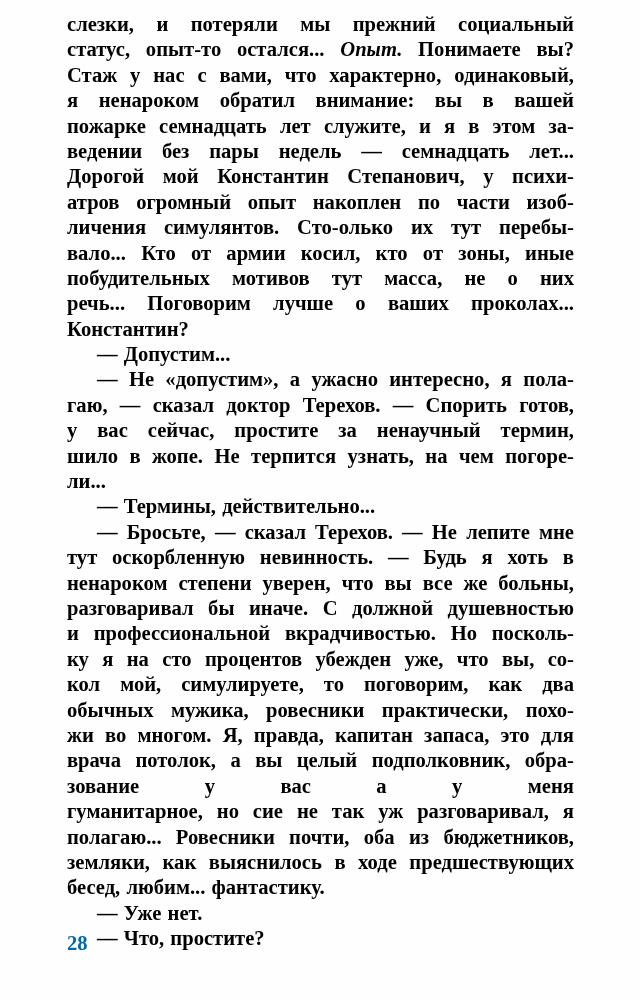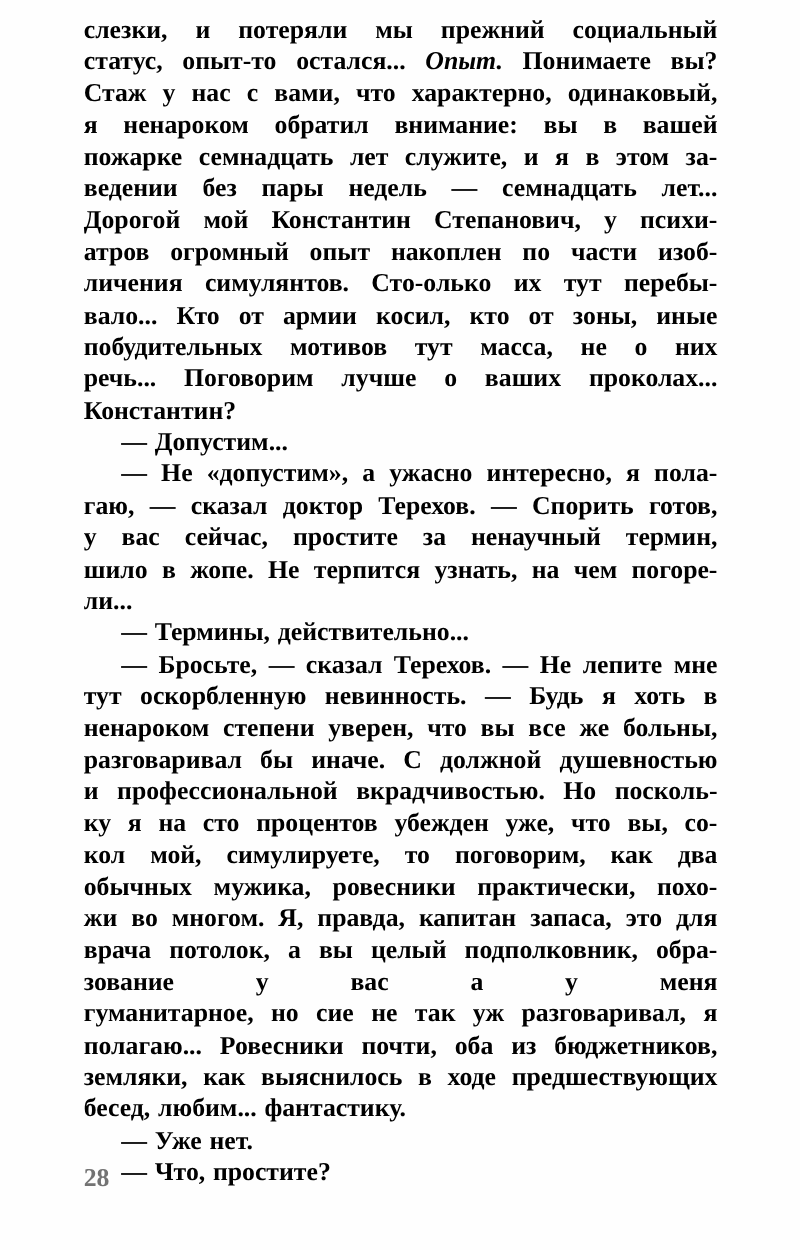"28" .page-number { color: #737373 -> #0369a1 }
